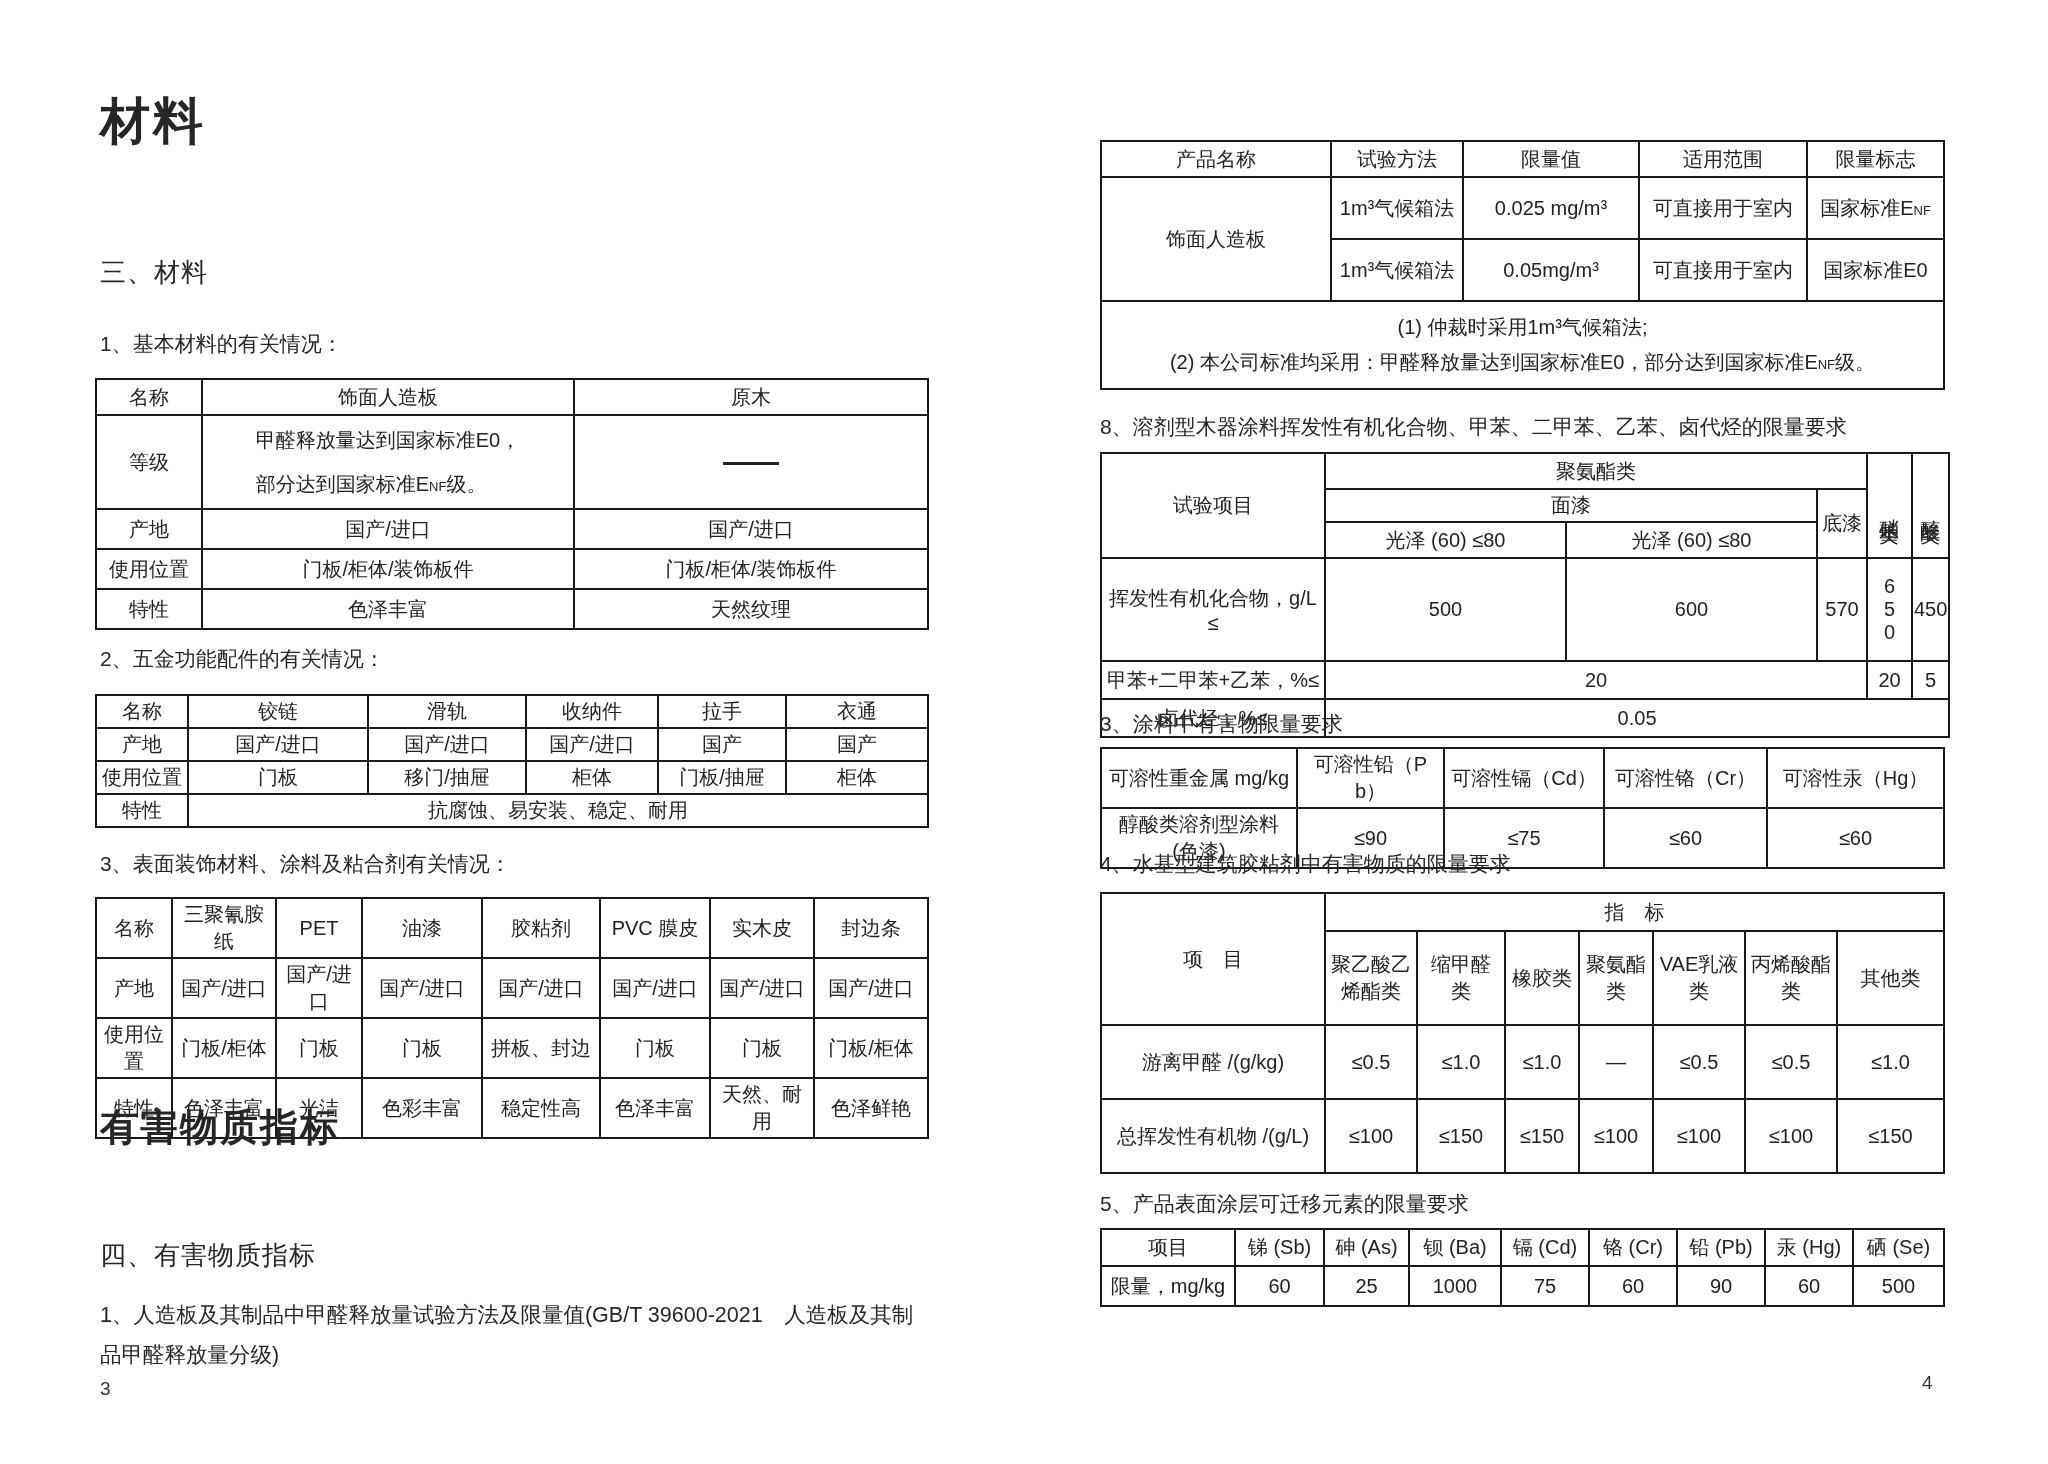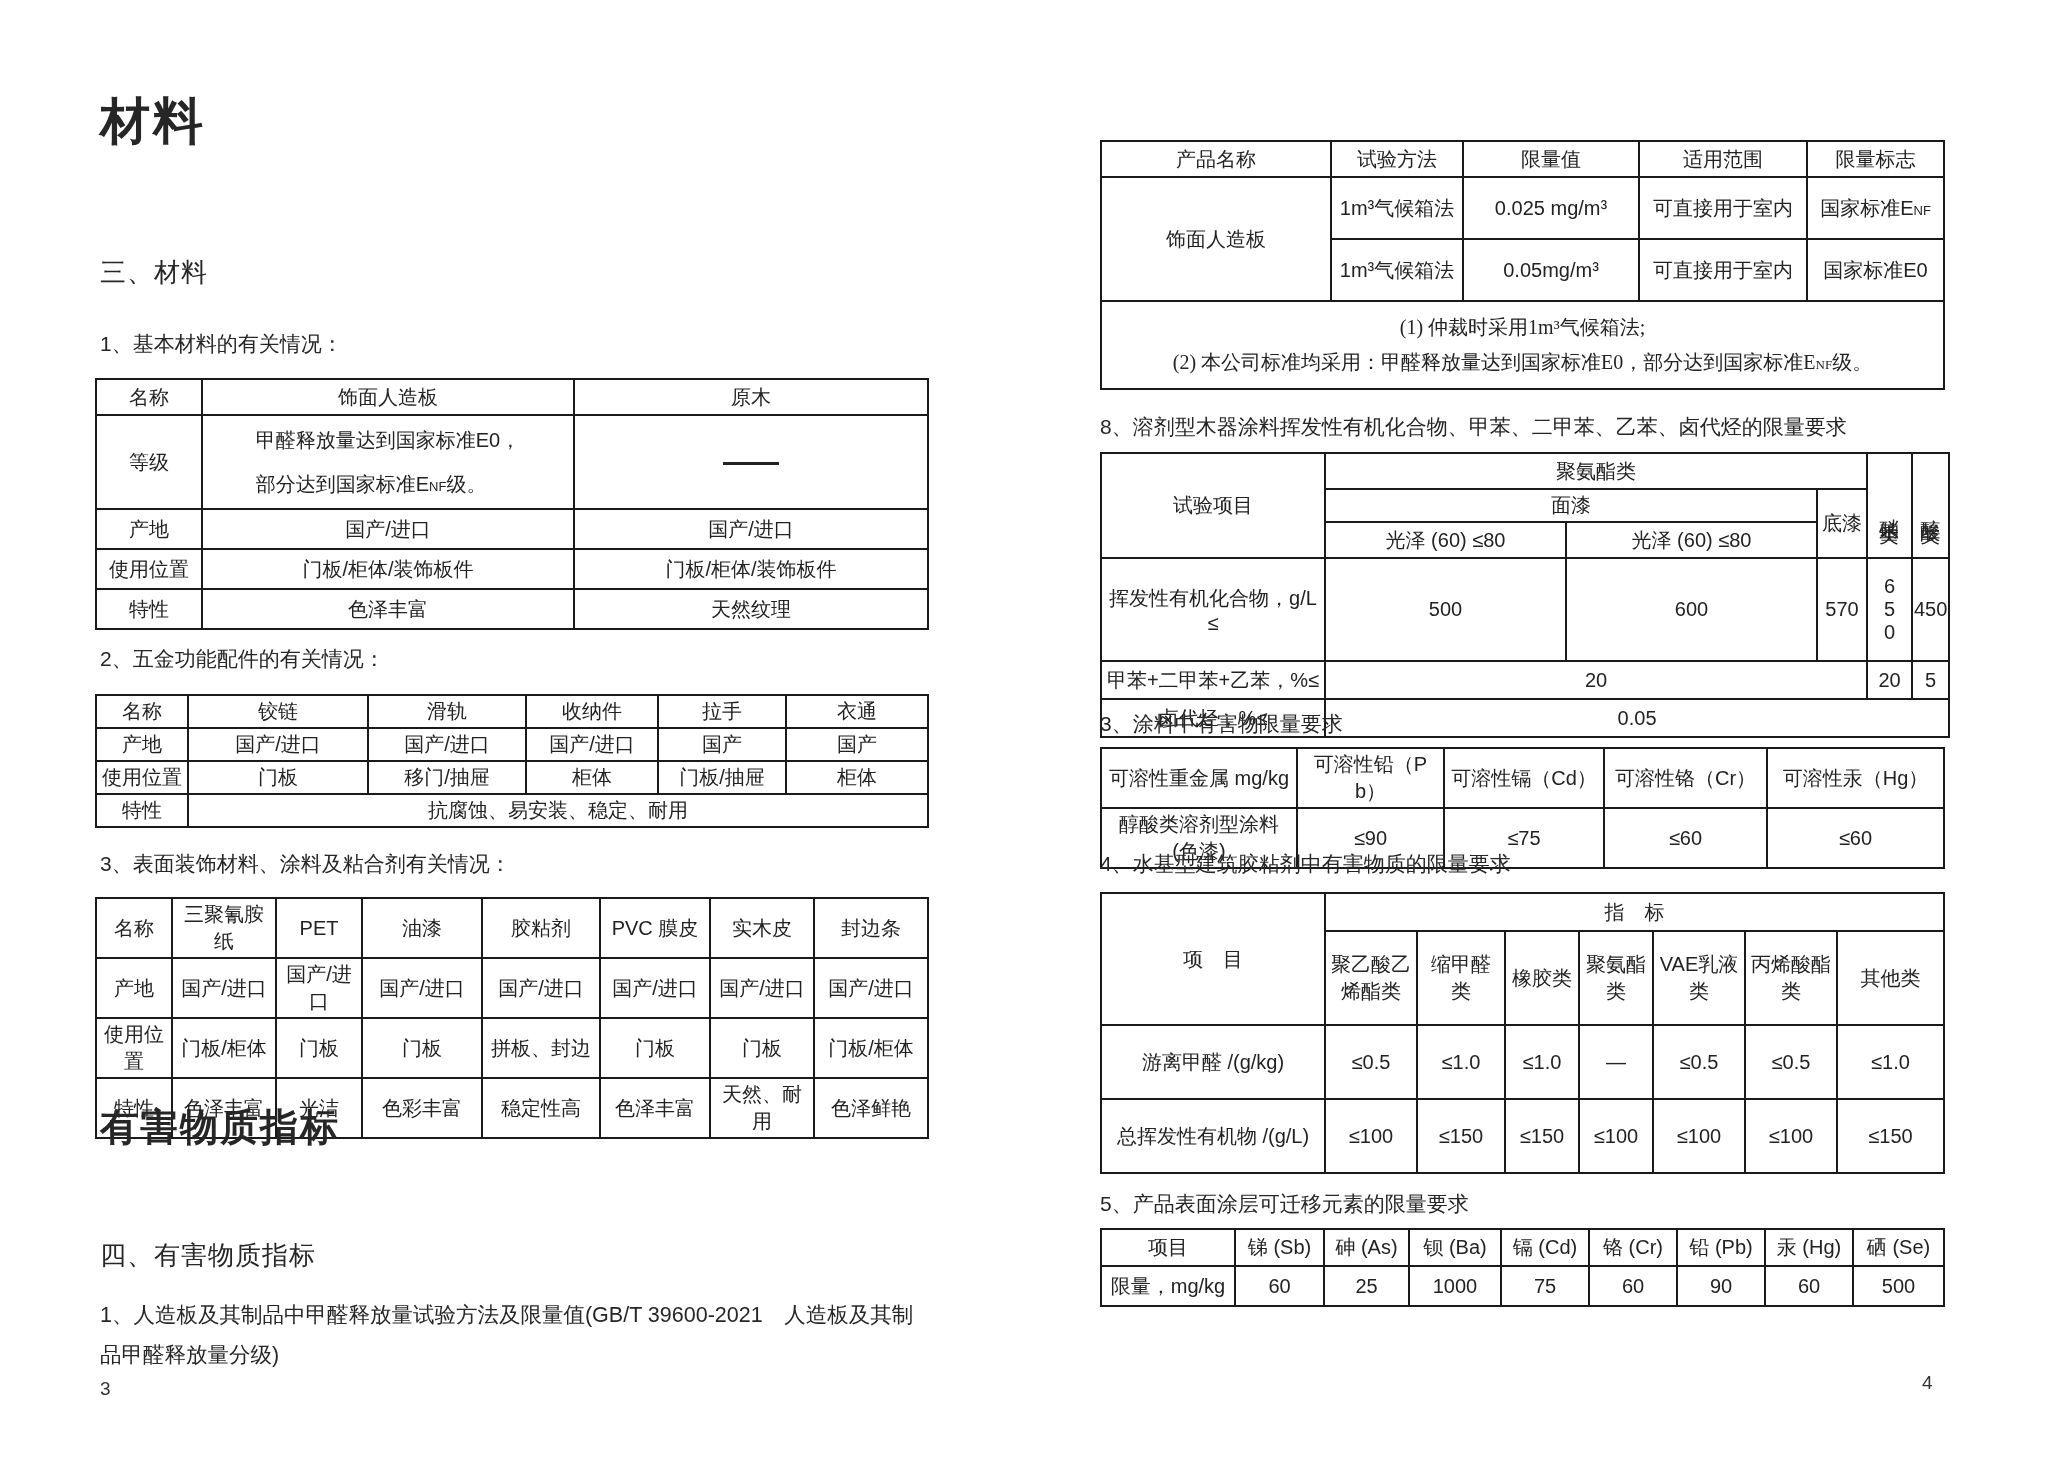"(1) 仲裁时采用1m³气候箱法;" .notes-cell { font-family: Liberation Serif, serif -> none }
